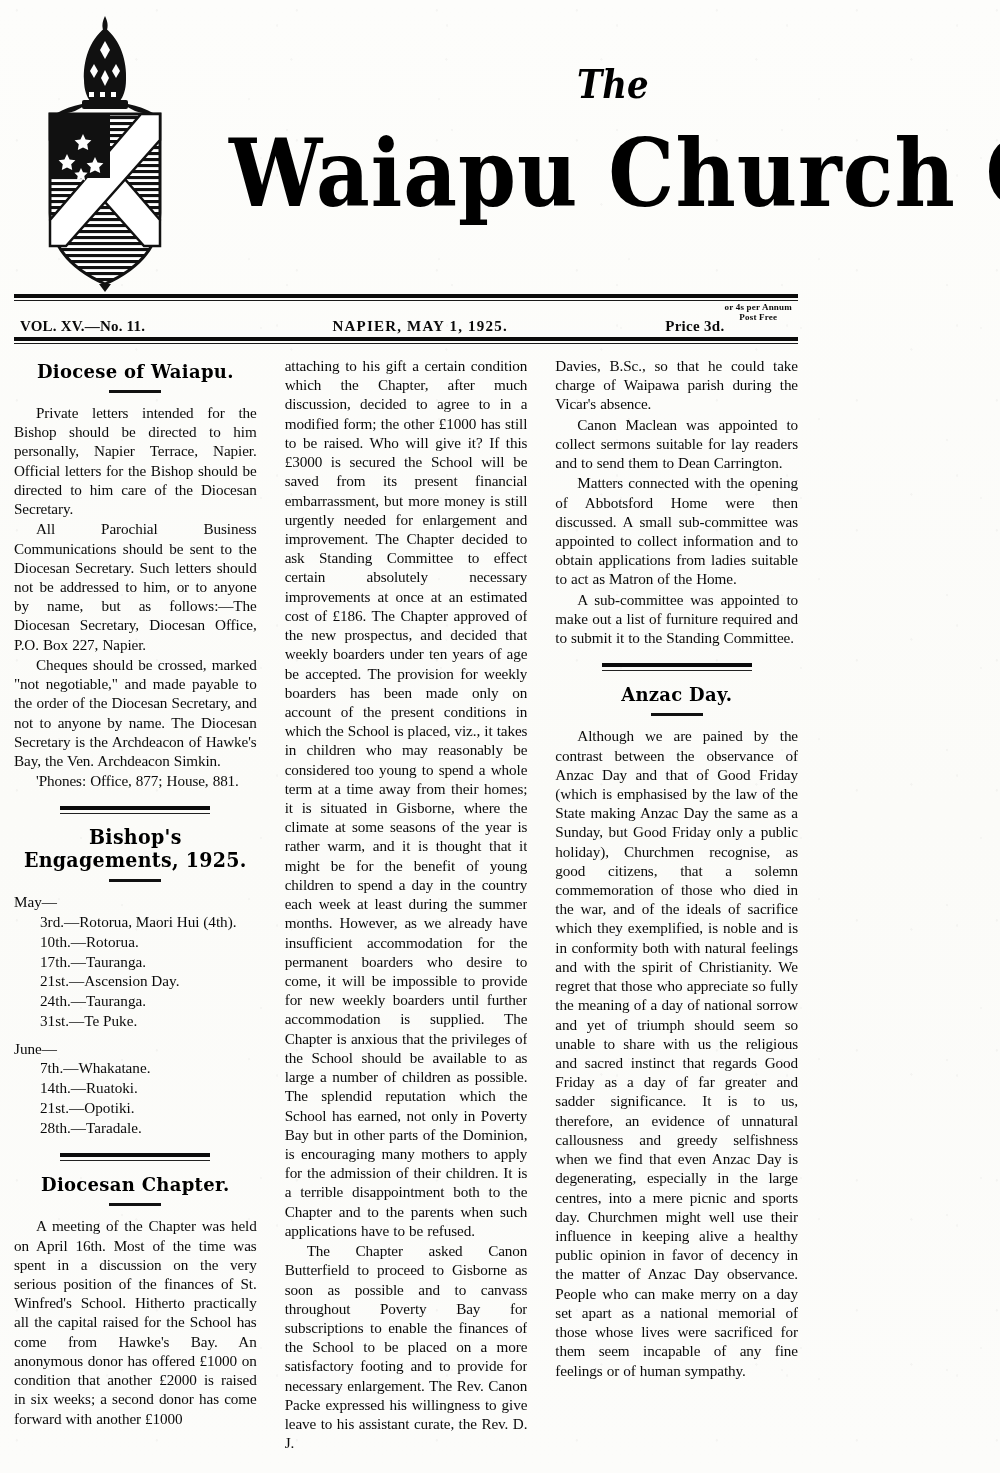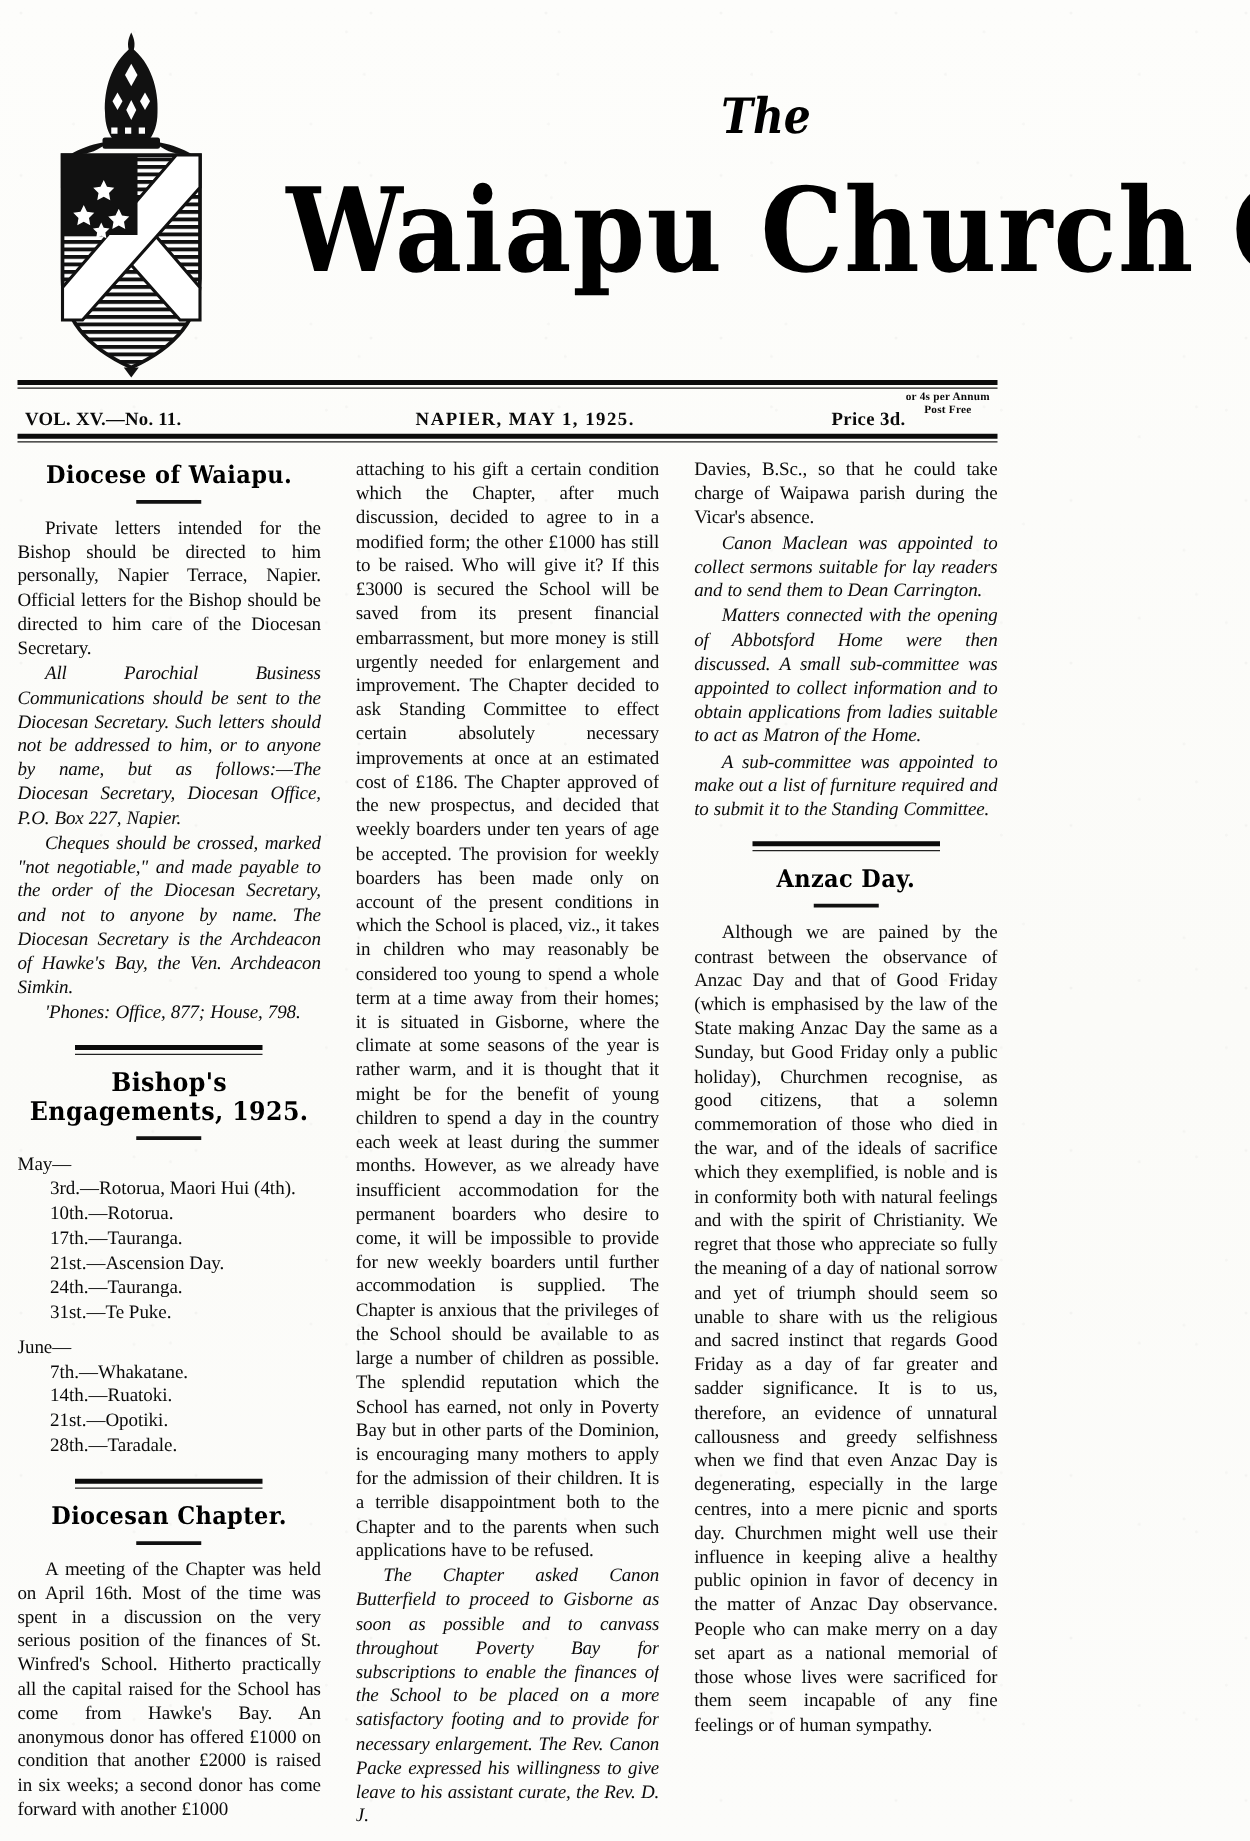"The" .sheet { padding: 10px 14px -> 0 14px }
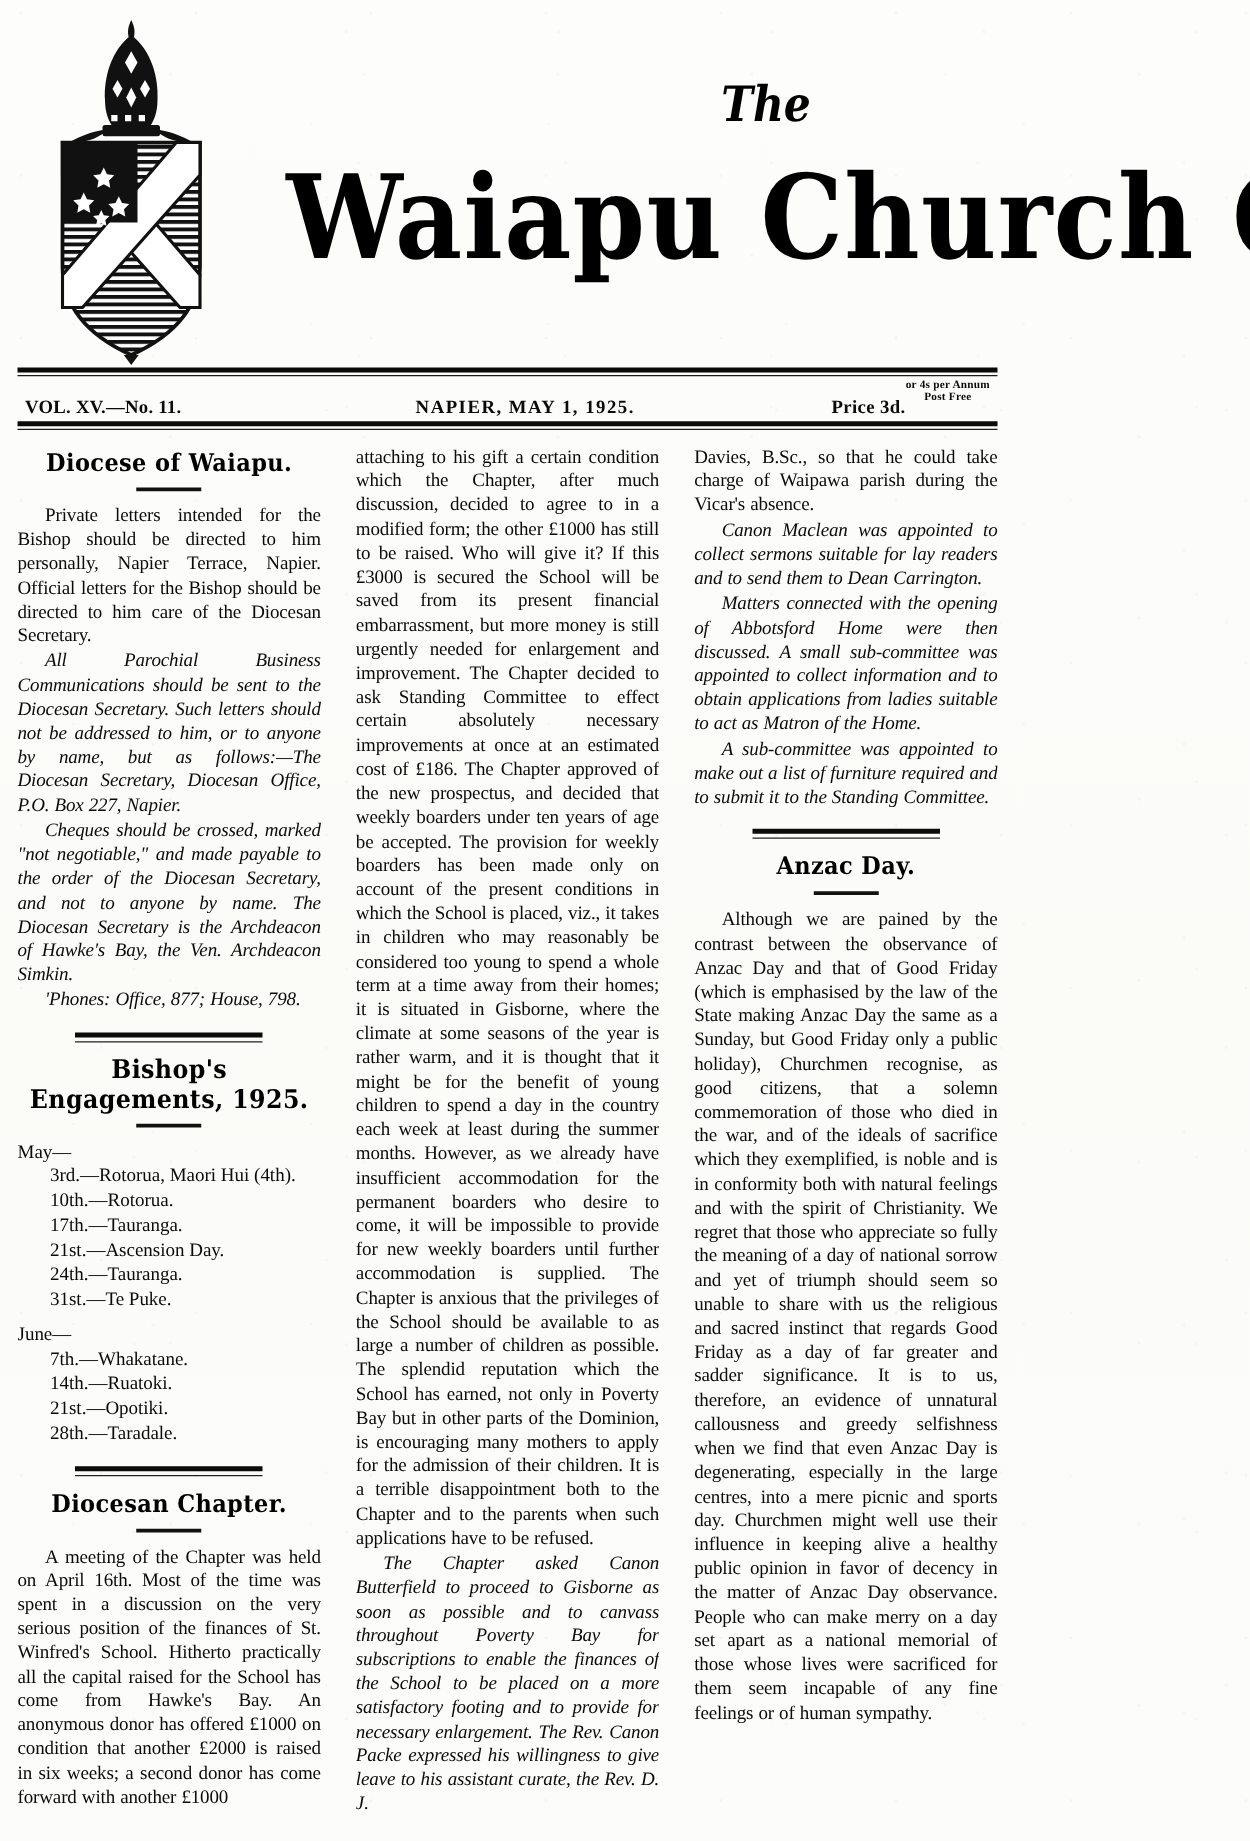"Canon Maclean was appointed to" p.body + p.body { font-style: italic -> none }
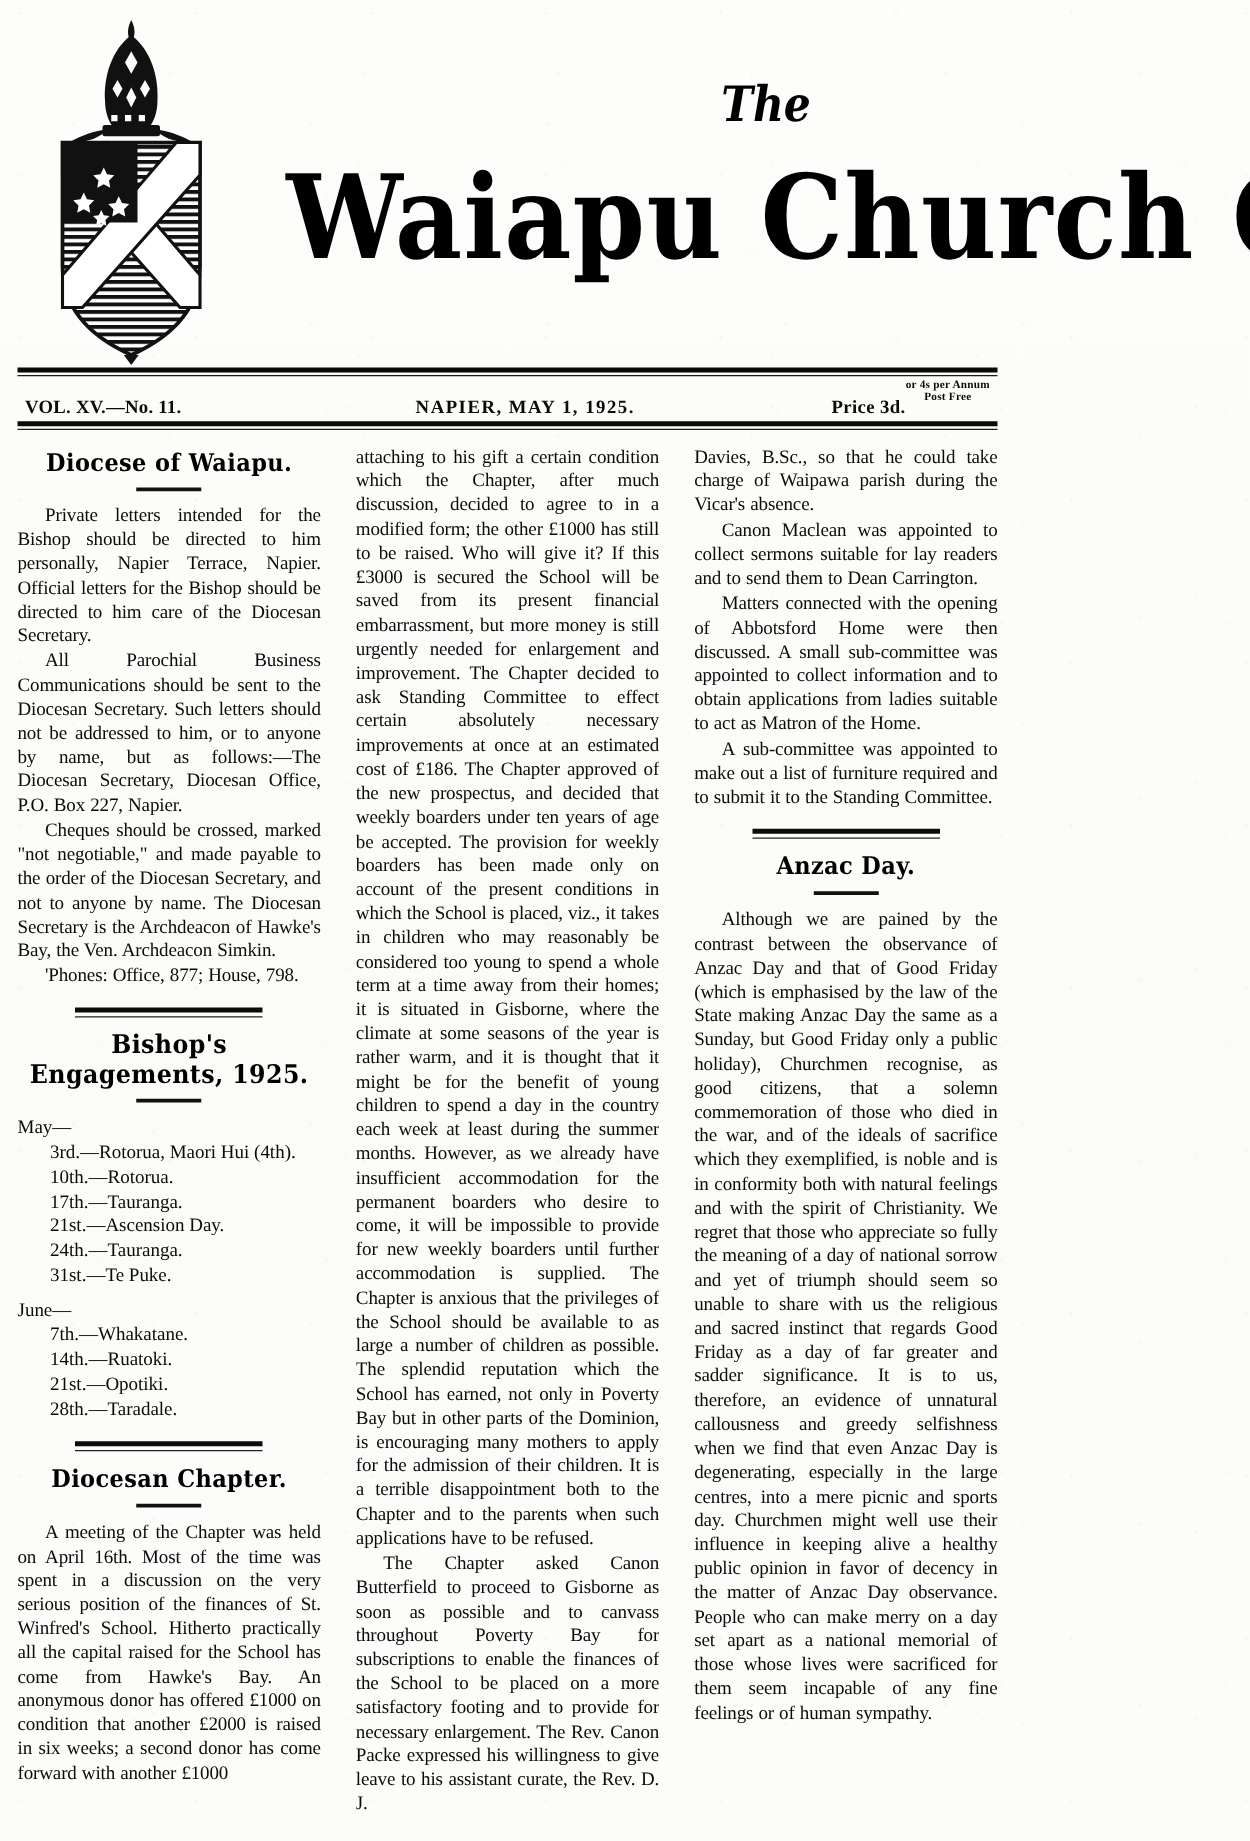"'Phones: Office, 877; House, 798." p.body { text: 798 -> 881 }
